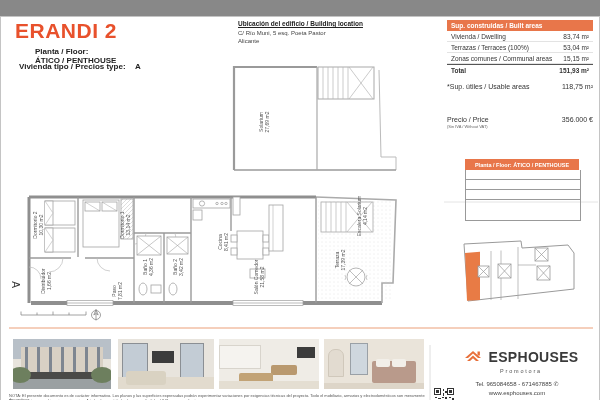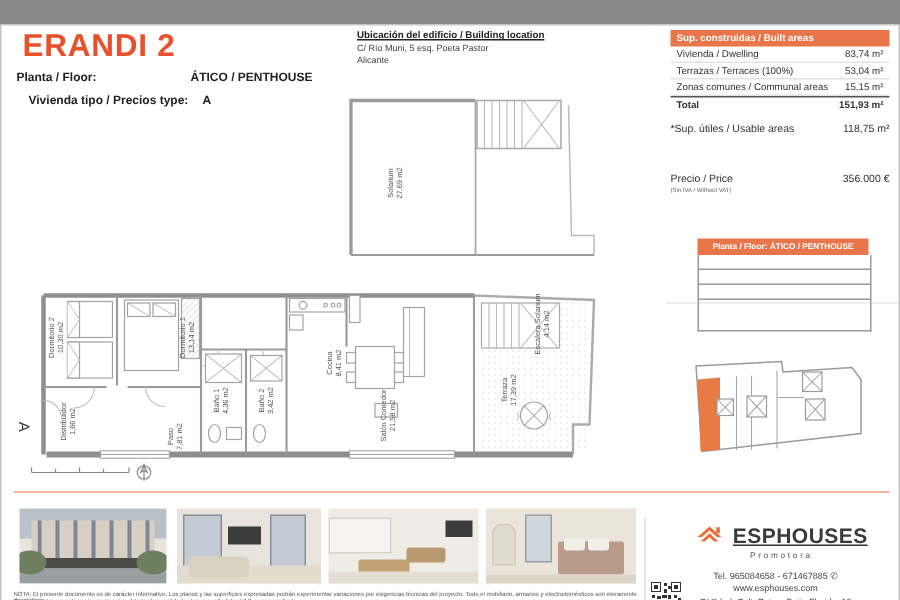"Planta / Floor:" div.abs { flex-direction: none -> column; left: 10px -> 34px }
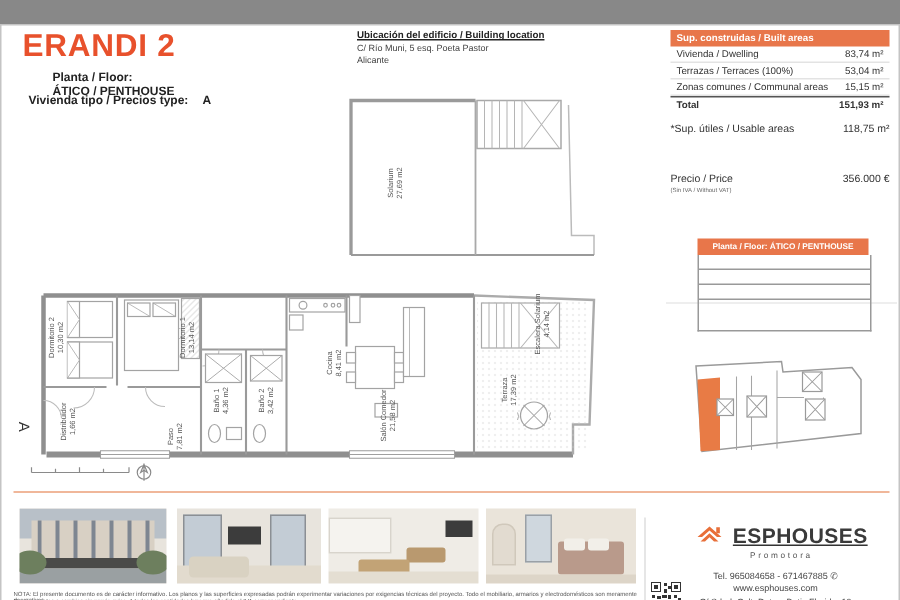"ESPHOUSES" .brandrow { text-decoration: underline -> none }
